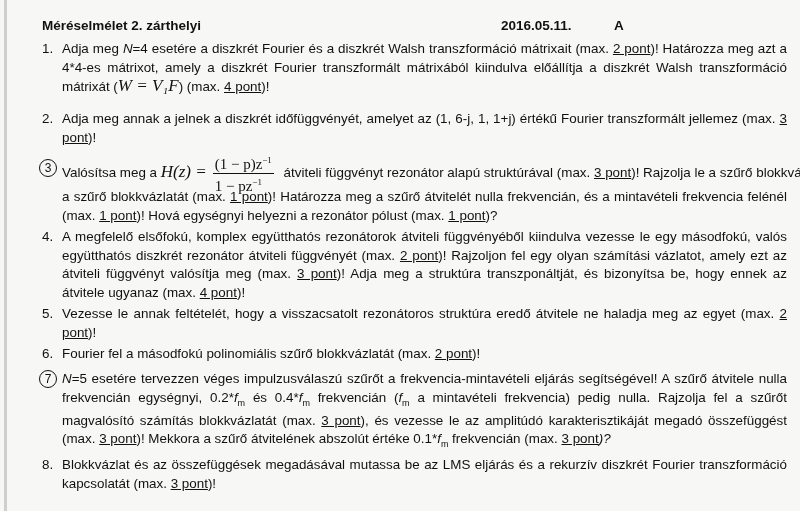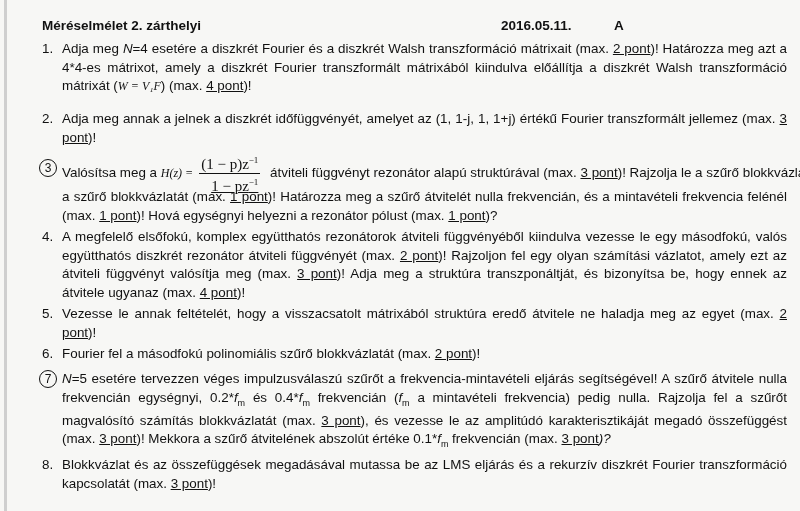"W = V₁F" .math { font-size: 12px -> 17px }
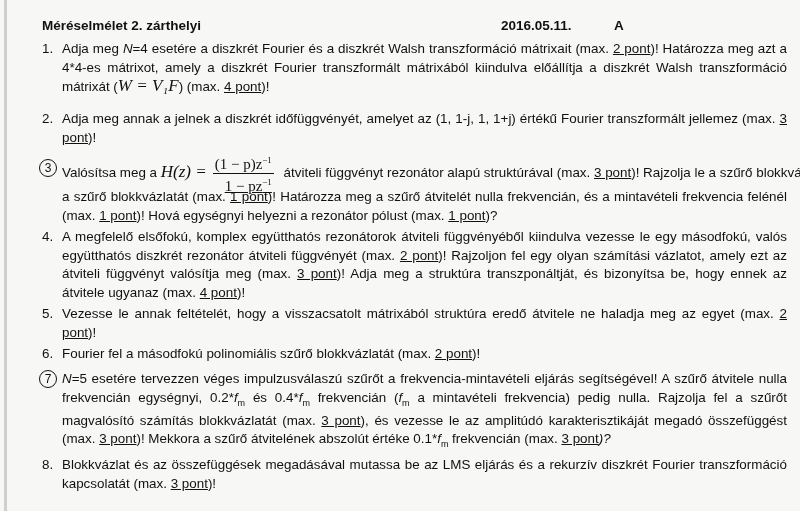"Adja meg annak a jelnek" span { text: 1-j -> 6-j }
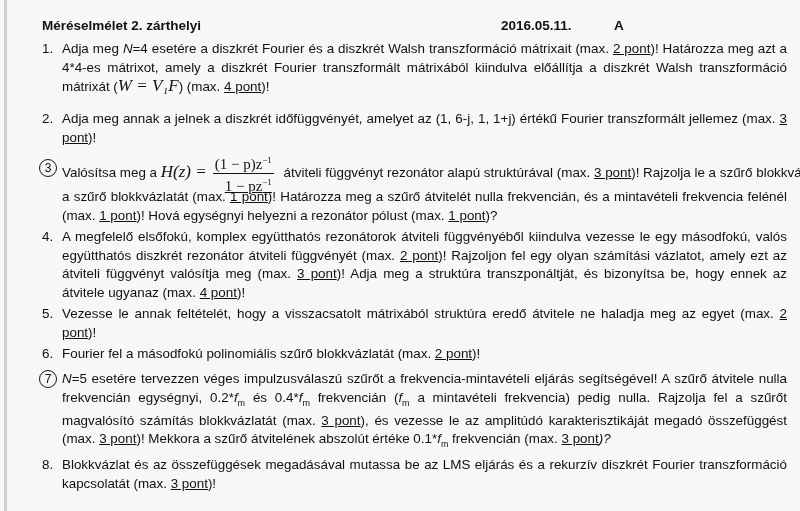"(1 − p)z−1" .frac { text-align: right -> left }
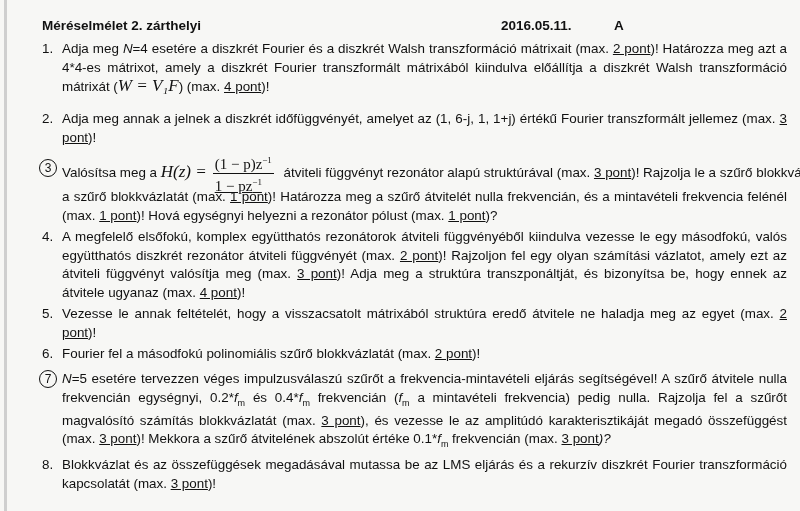"1 − pz−1" .frac .d { text-decoration: underline -> none }
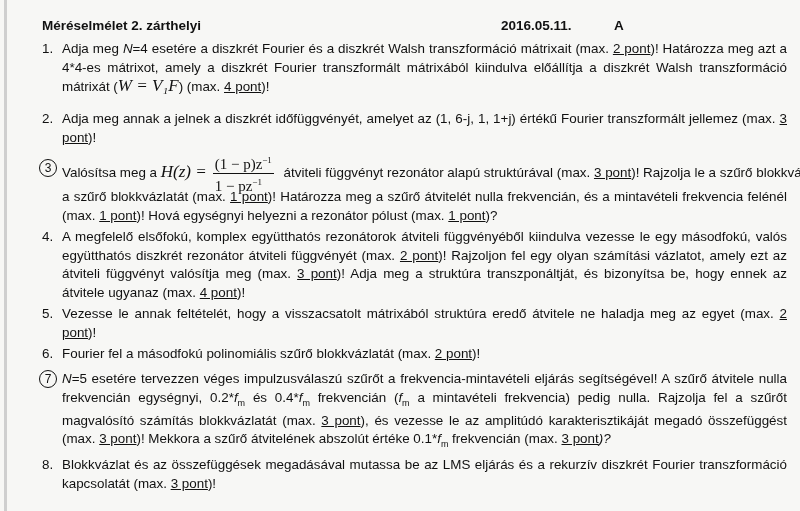"Vezesse le annak feltételét, hogy" span { text: mátrixából -> rezonátoros }
